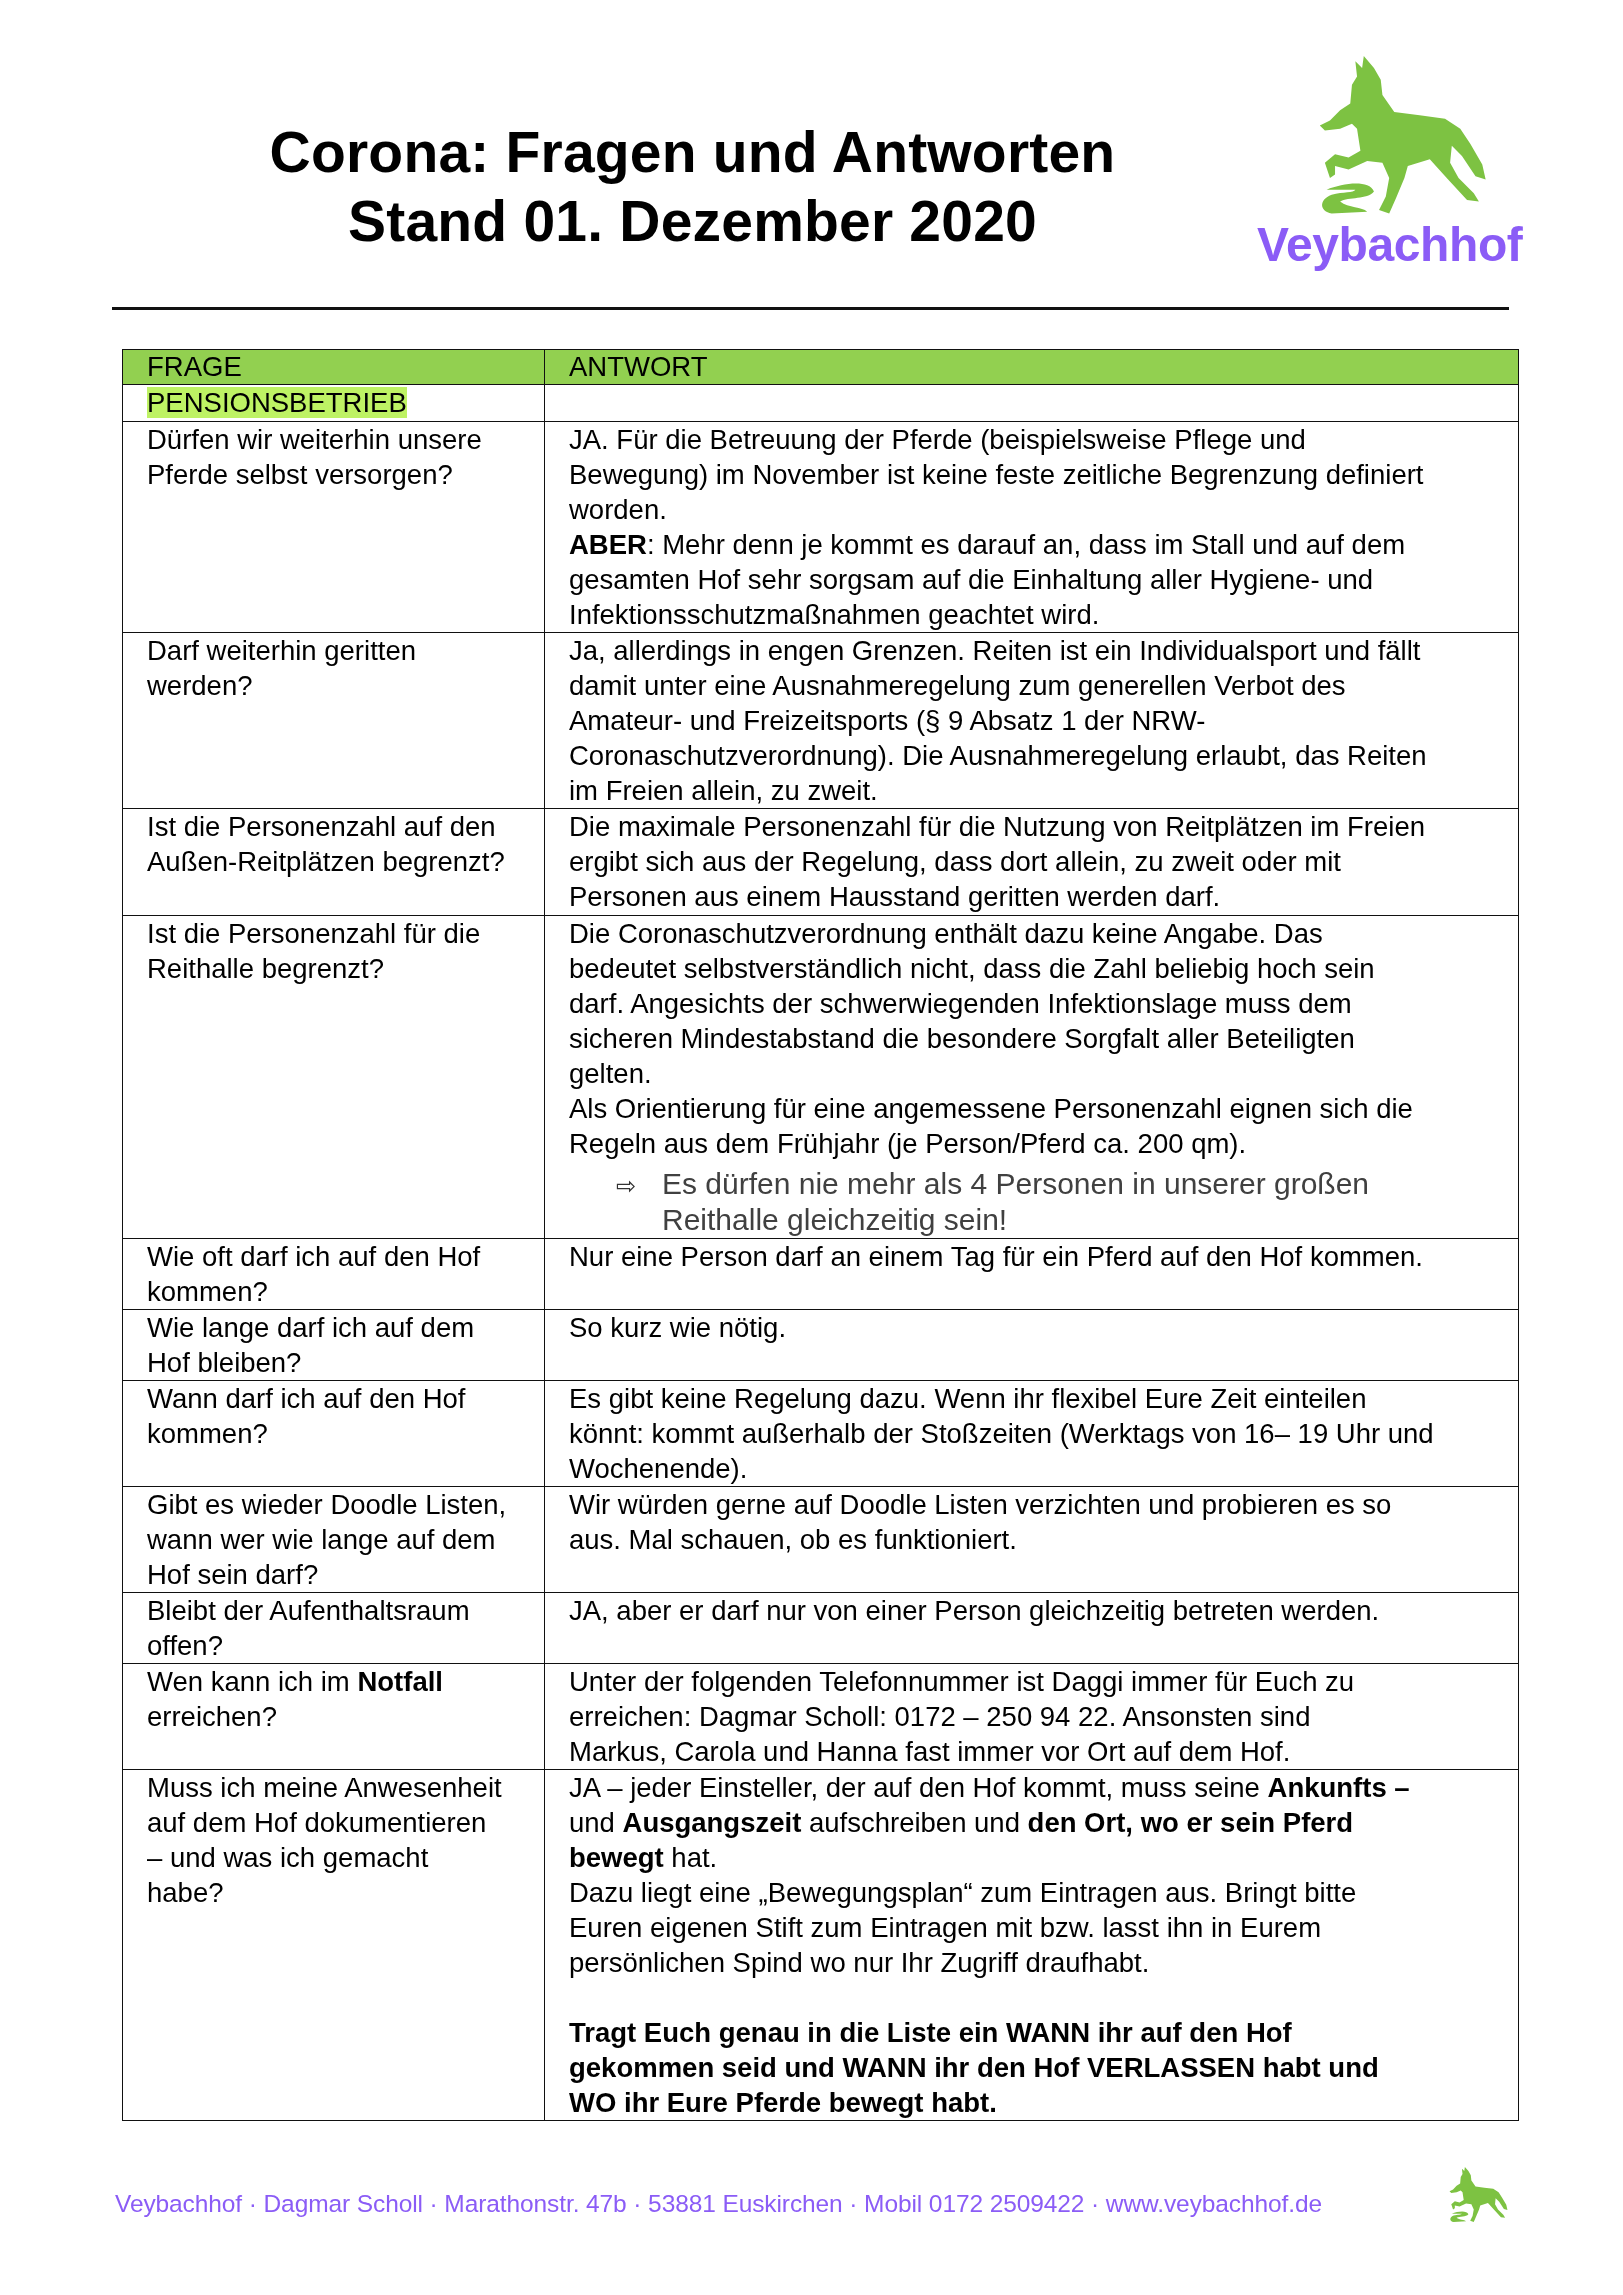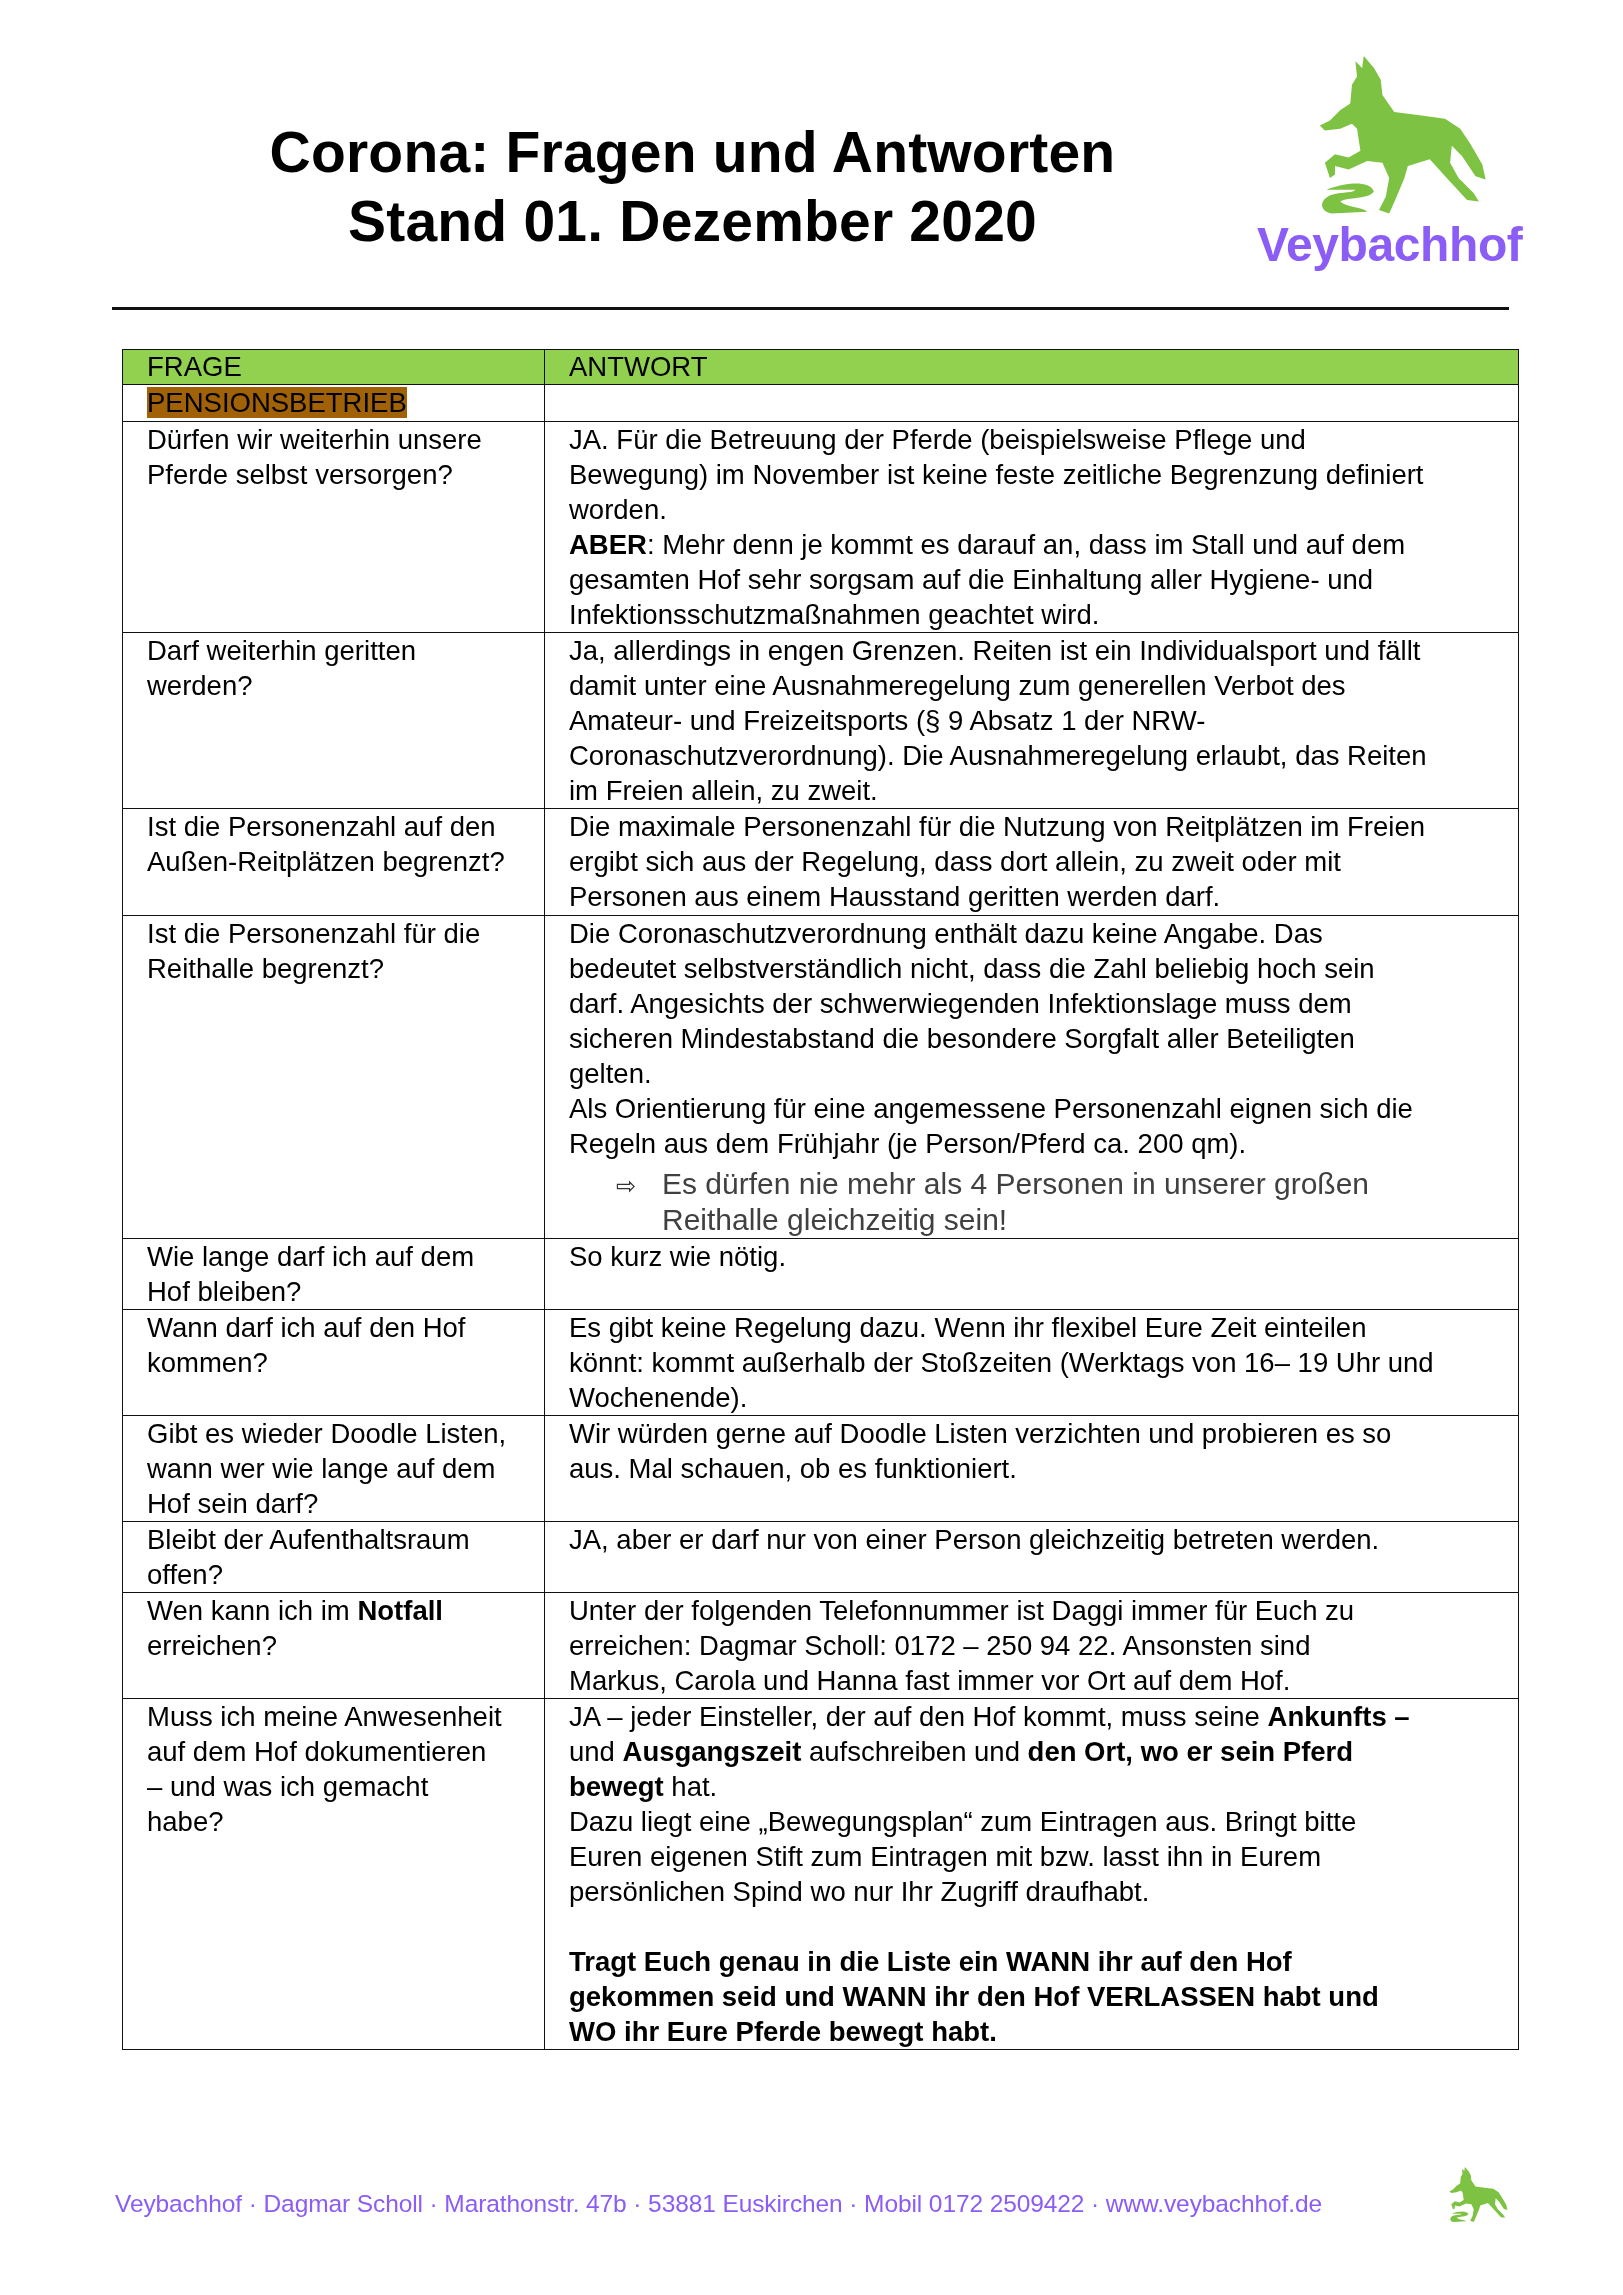"PENSIONSBETRIEB" .hl { background: #a16207 -> #bef264 }
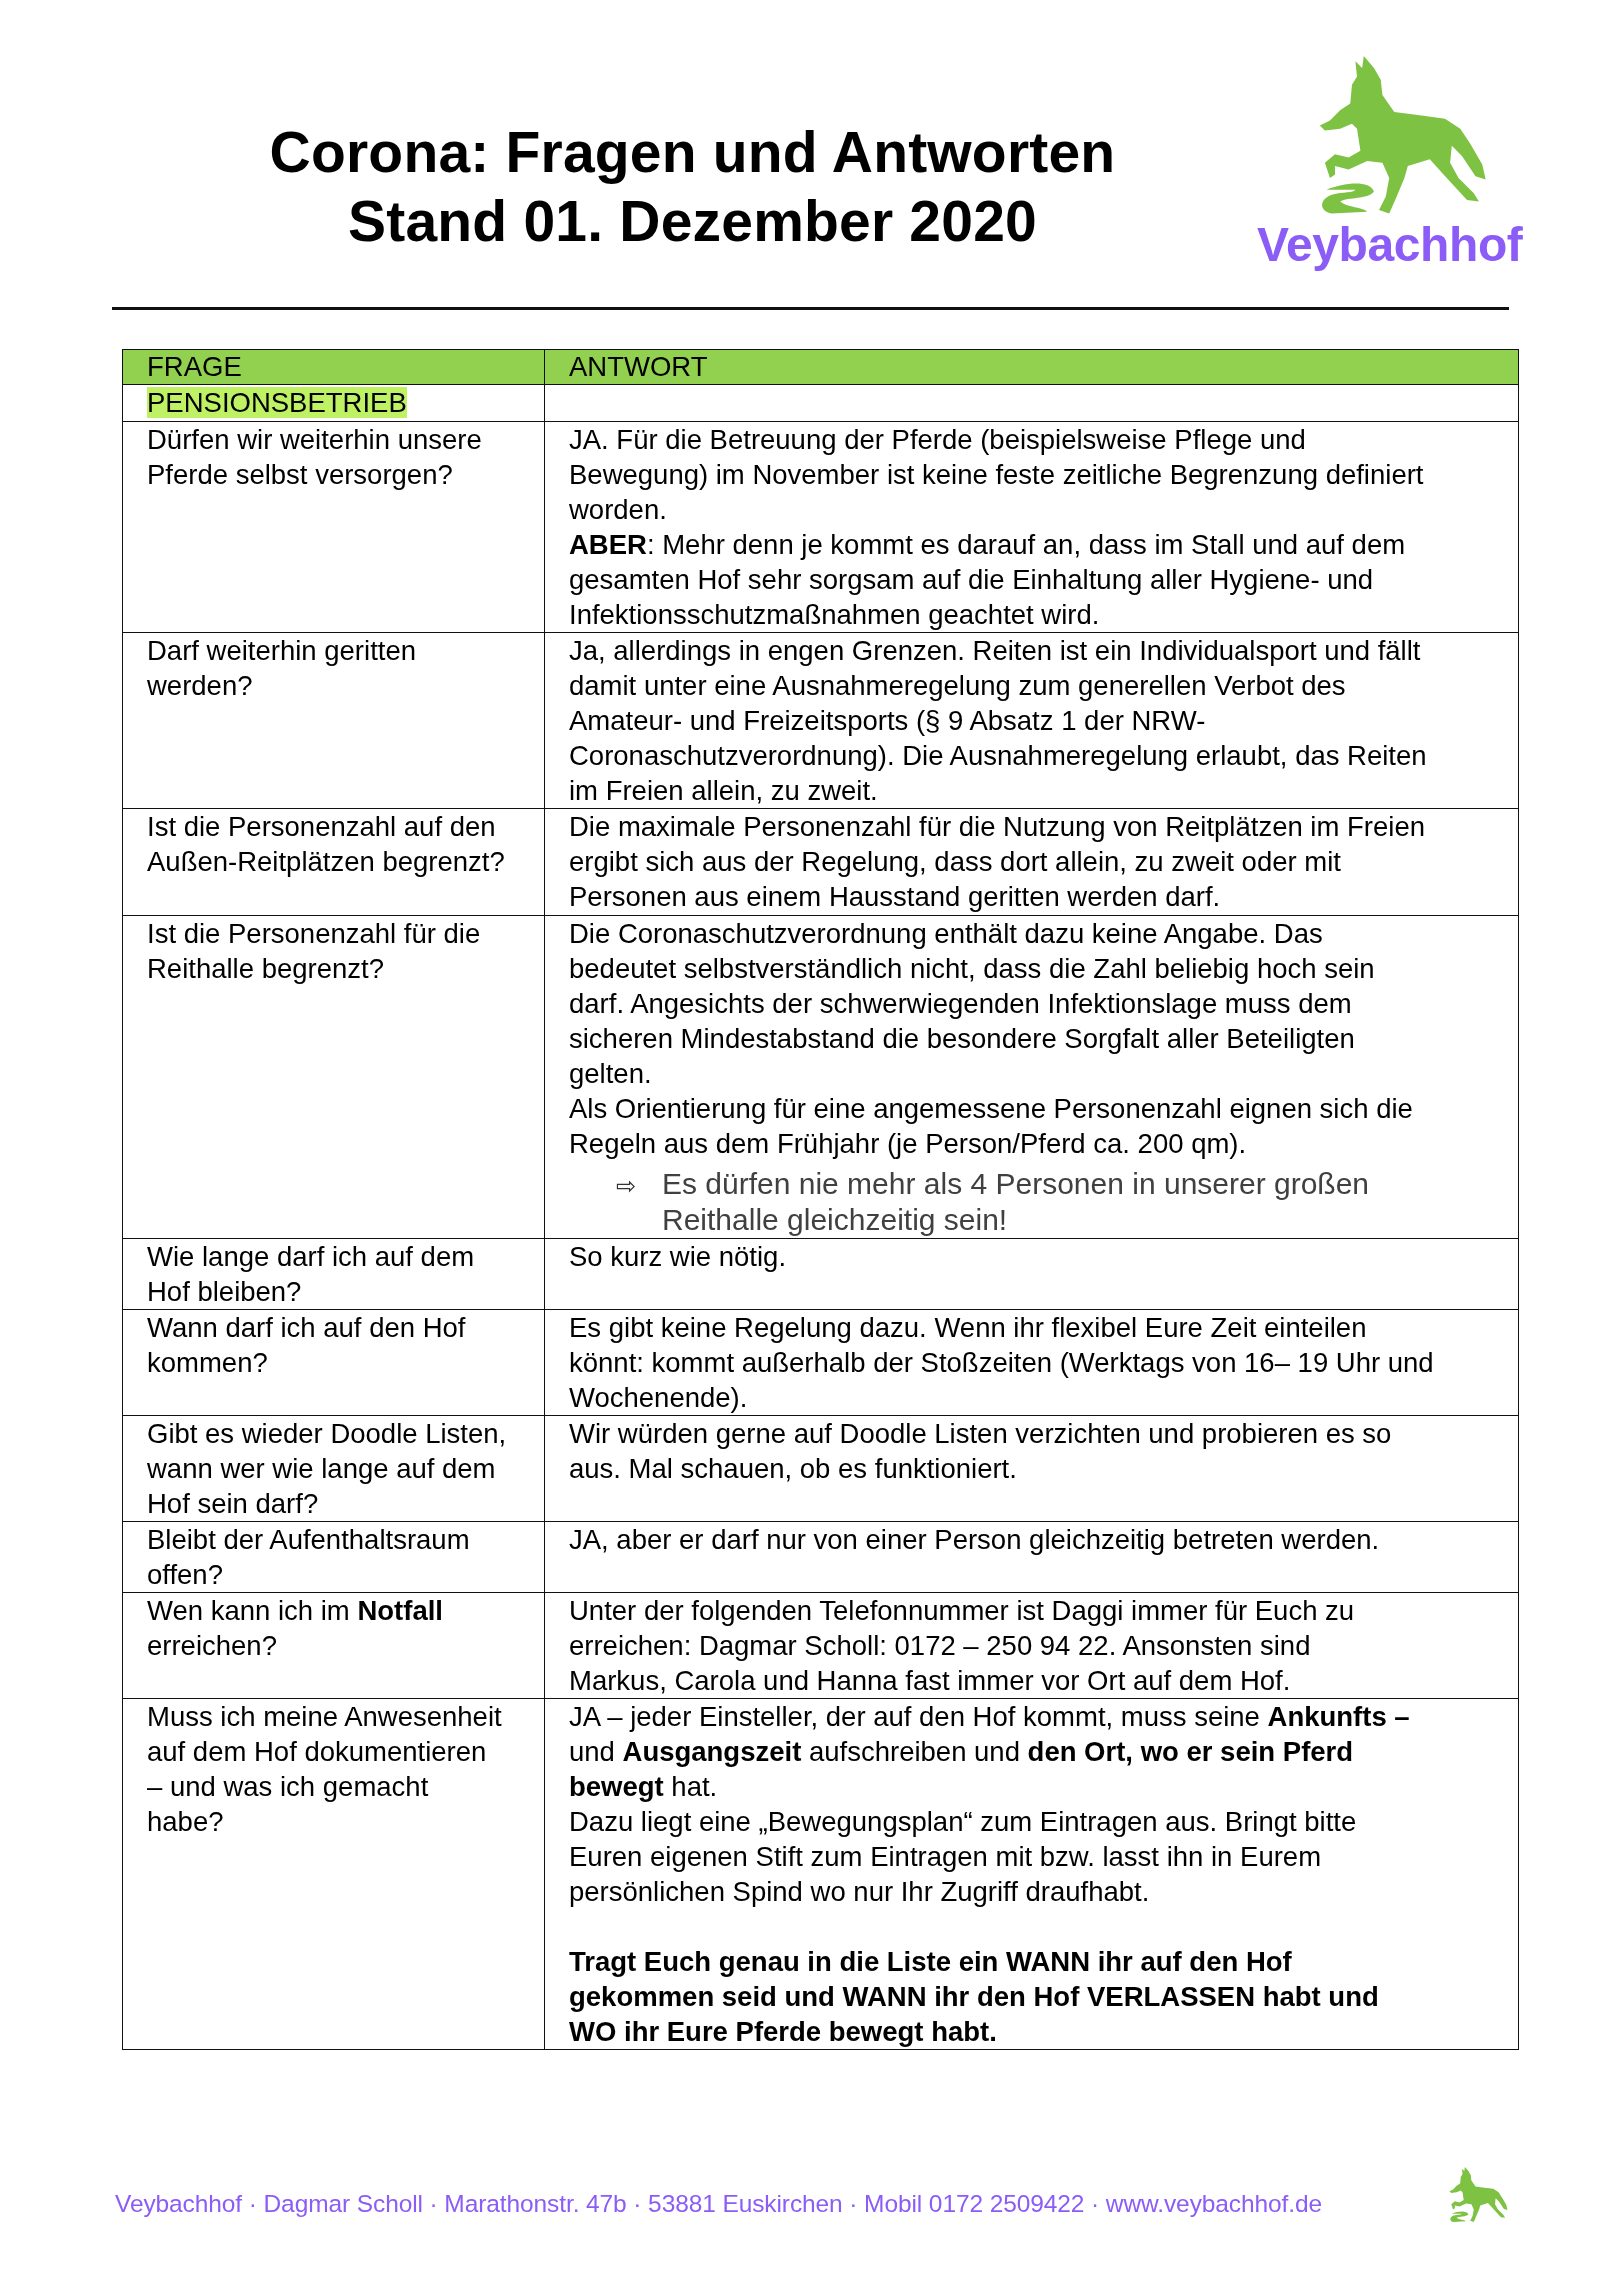"Wie oft darf ich auf" tr { html: none -> <tr> <td> <div><span>Wie oft darf ich auf den Hof kommen?</span></div> </td> <td> <div><span>Nur eine Person darf an einem Tag für ein Pferd auf den Hof kommen.</span></div> </td> </tr> }
